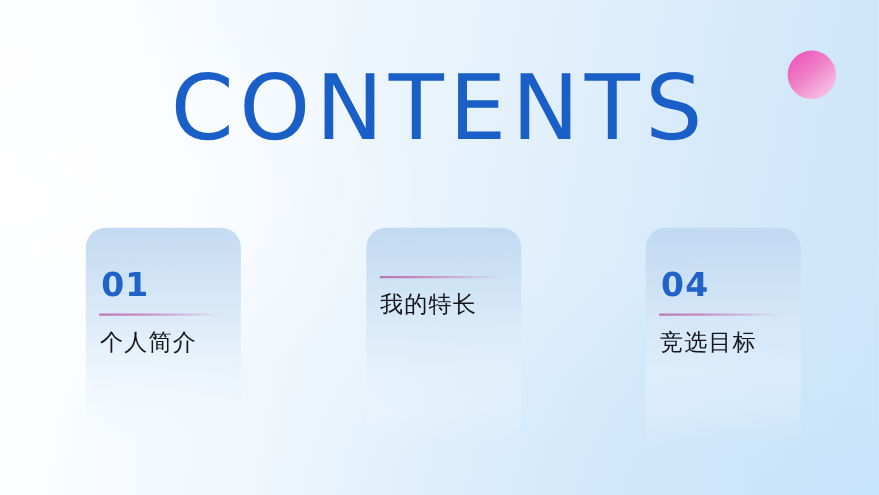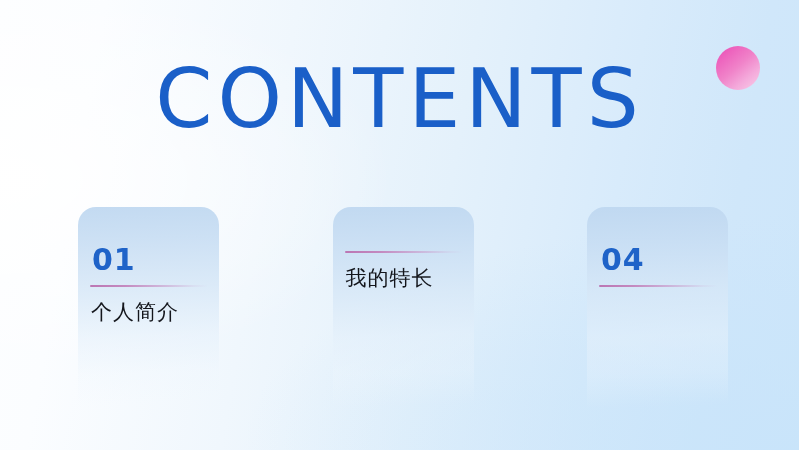"竞选目标" div.card-label { html: none -> <div>竞选目标</div> }
